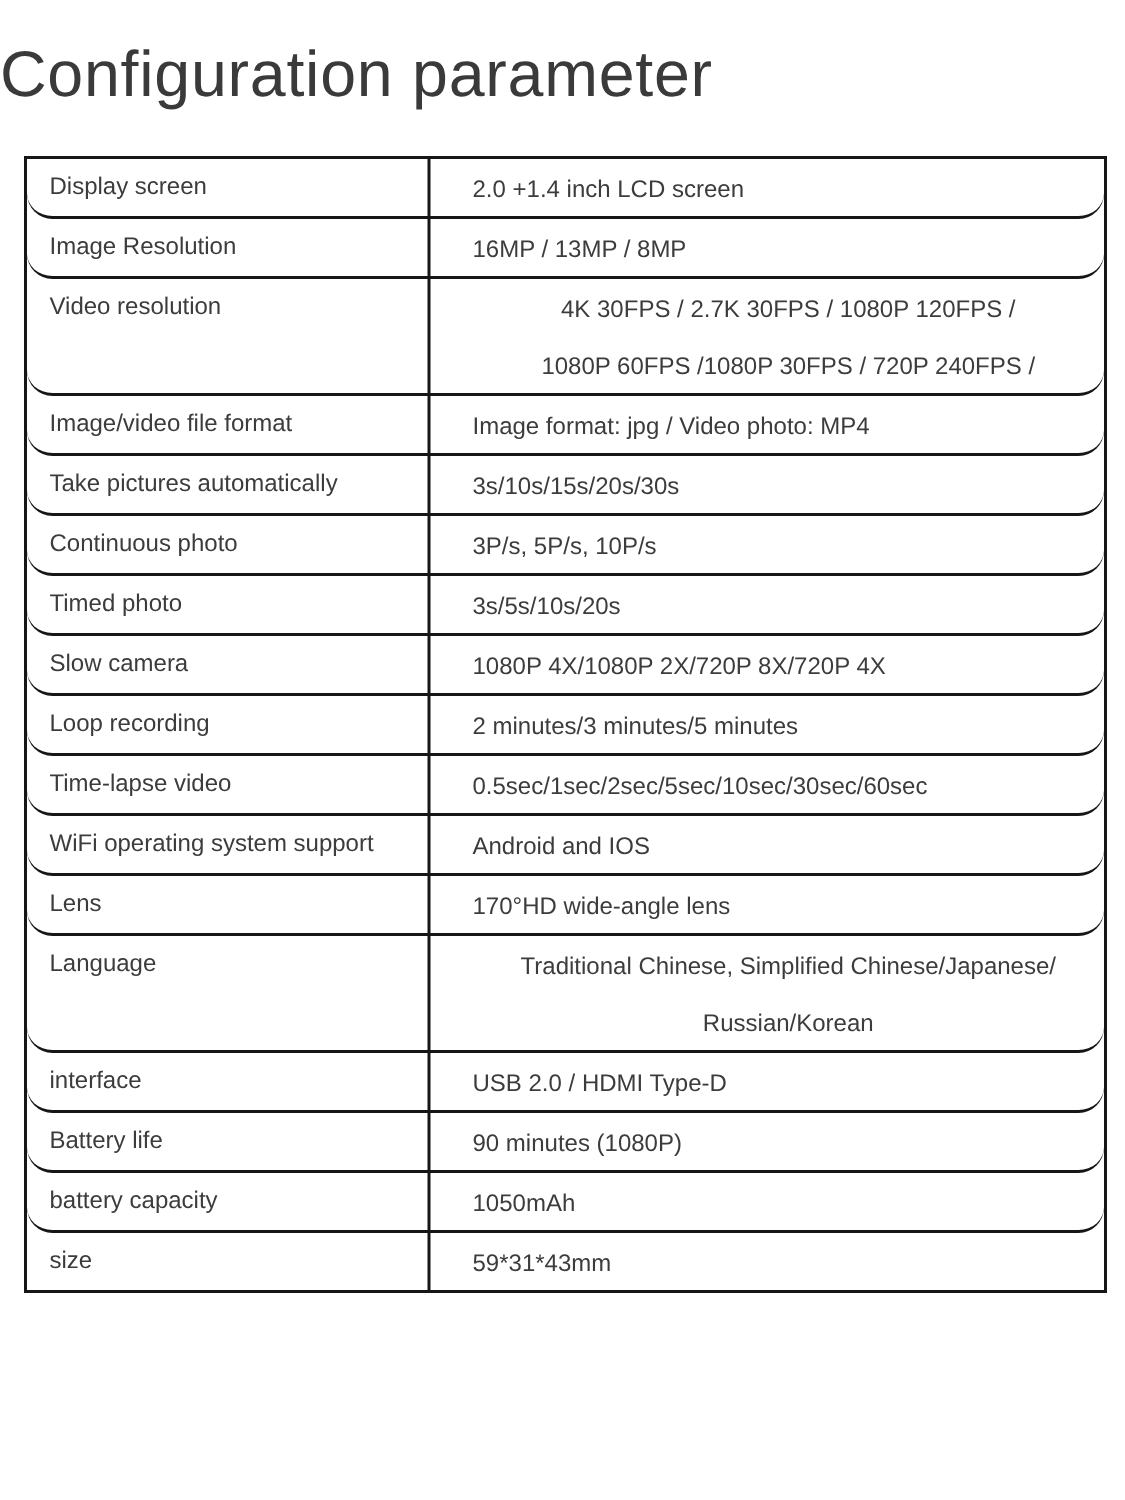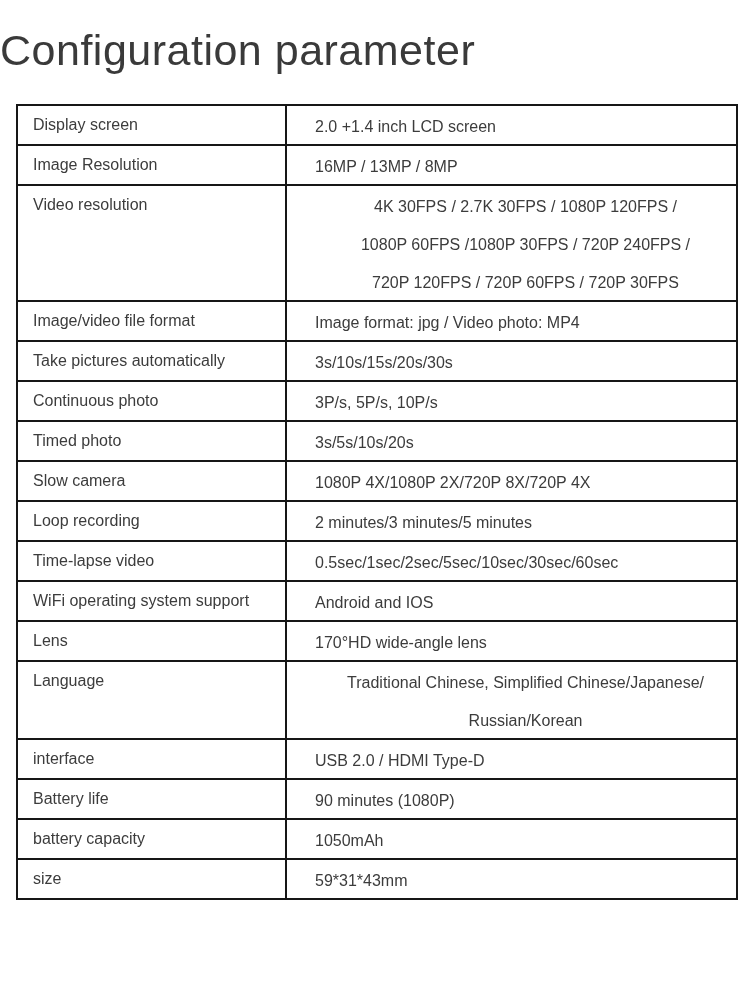"Display screen" .row { border-radius: none -> 17px }
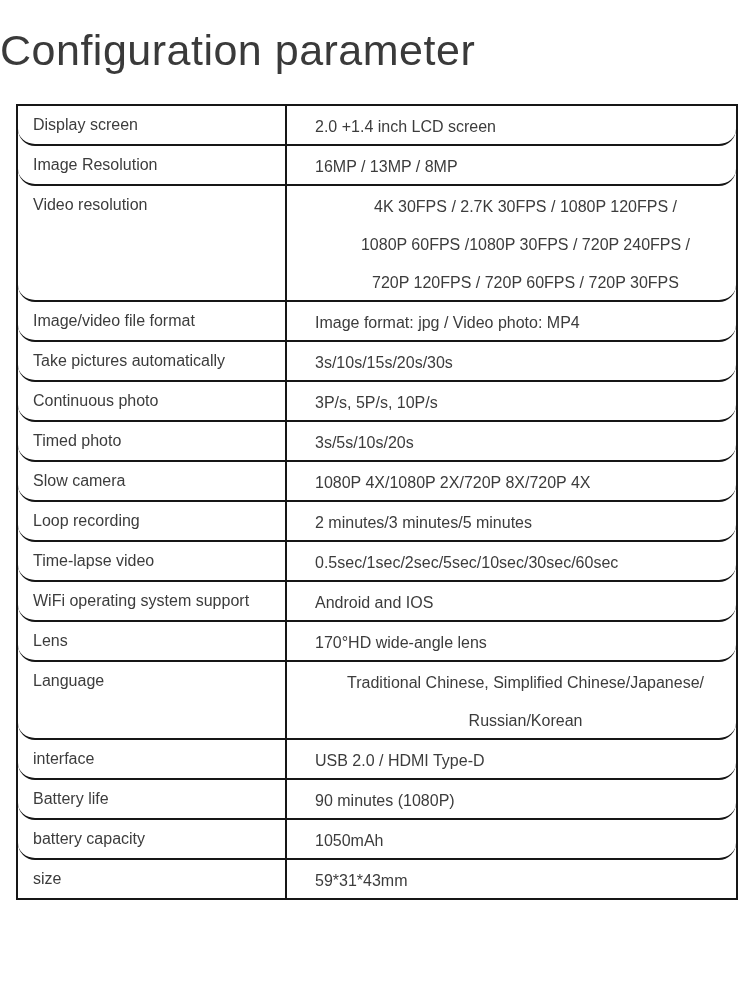"720P 120FPS / 720P 60FPS" div.value-line { html: <div>720P 120FPS / 720P 60FPS / 720P 30FPS</div> -> none }
